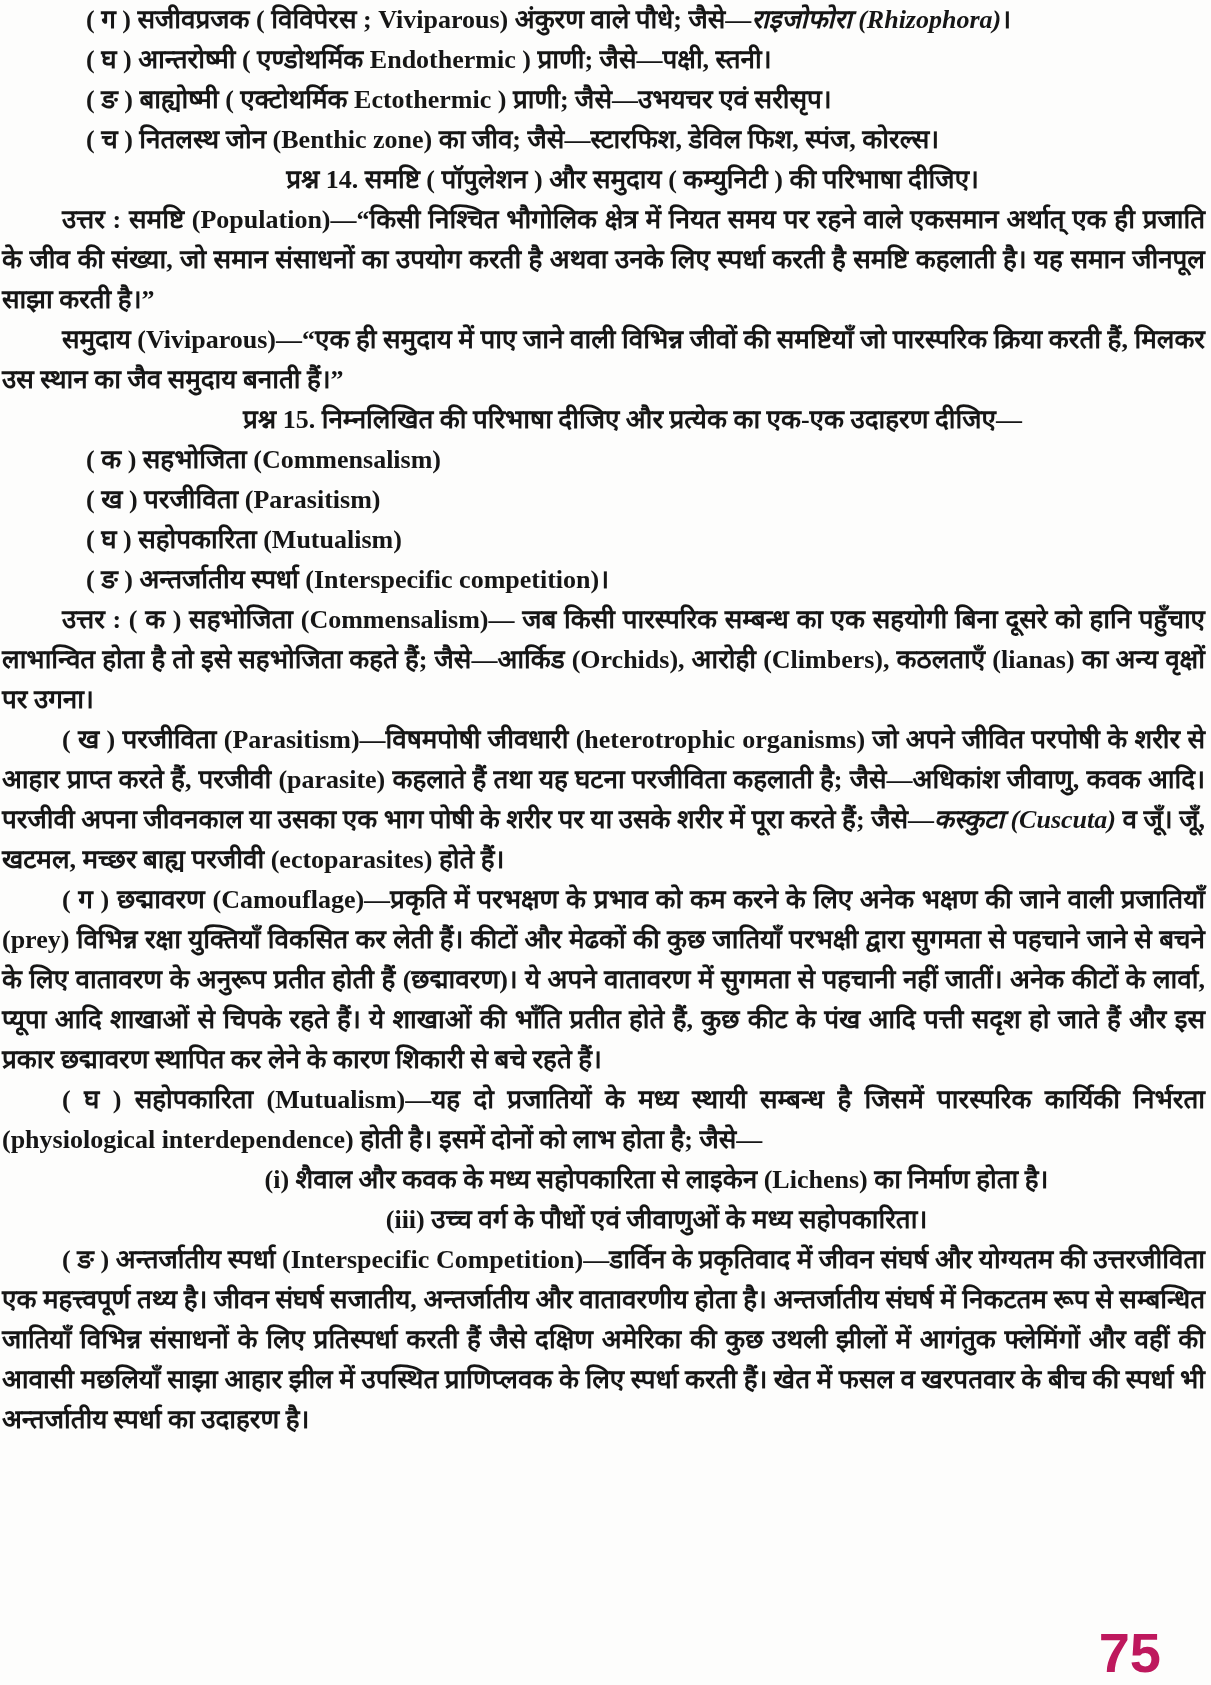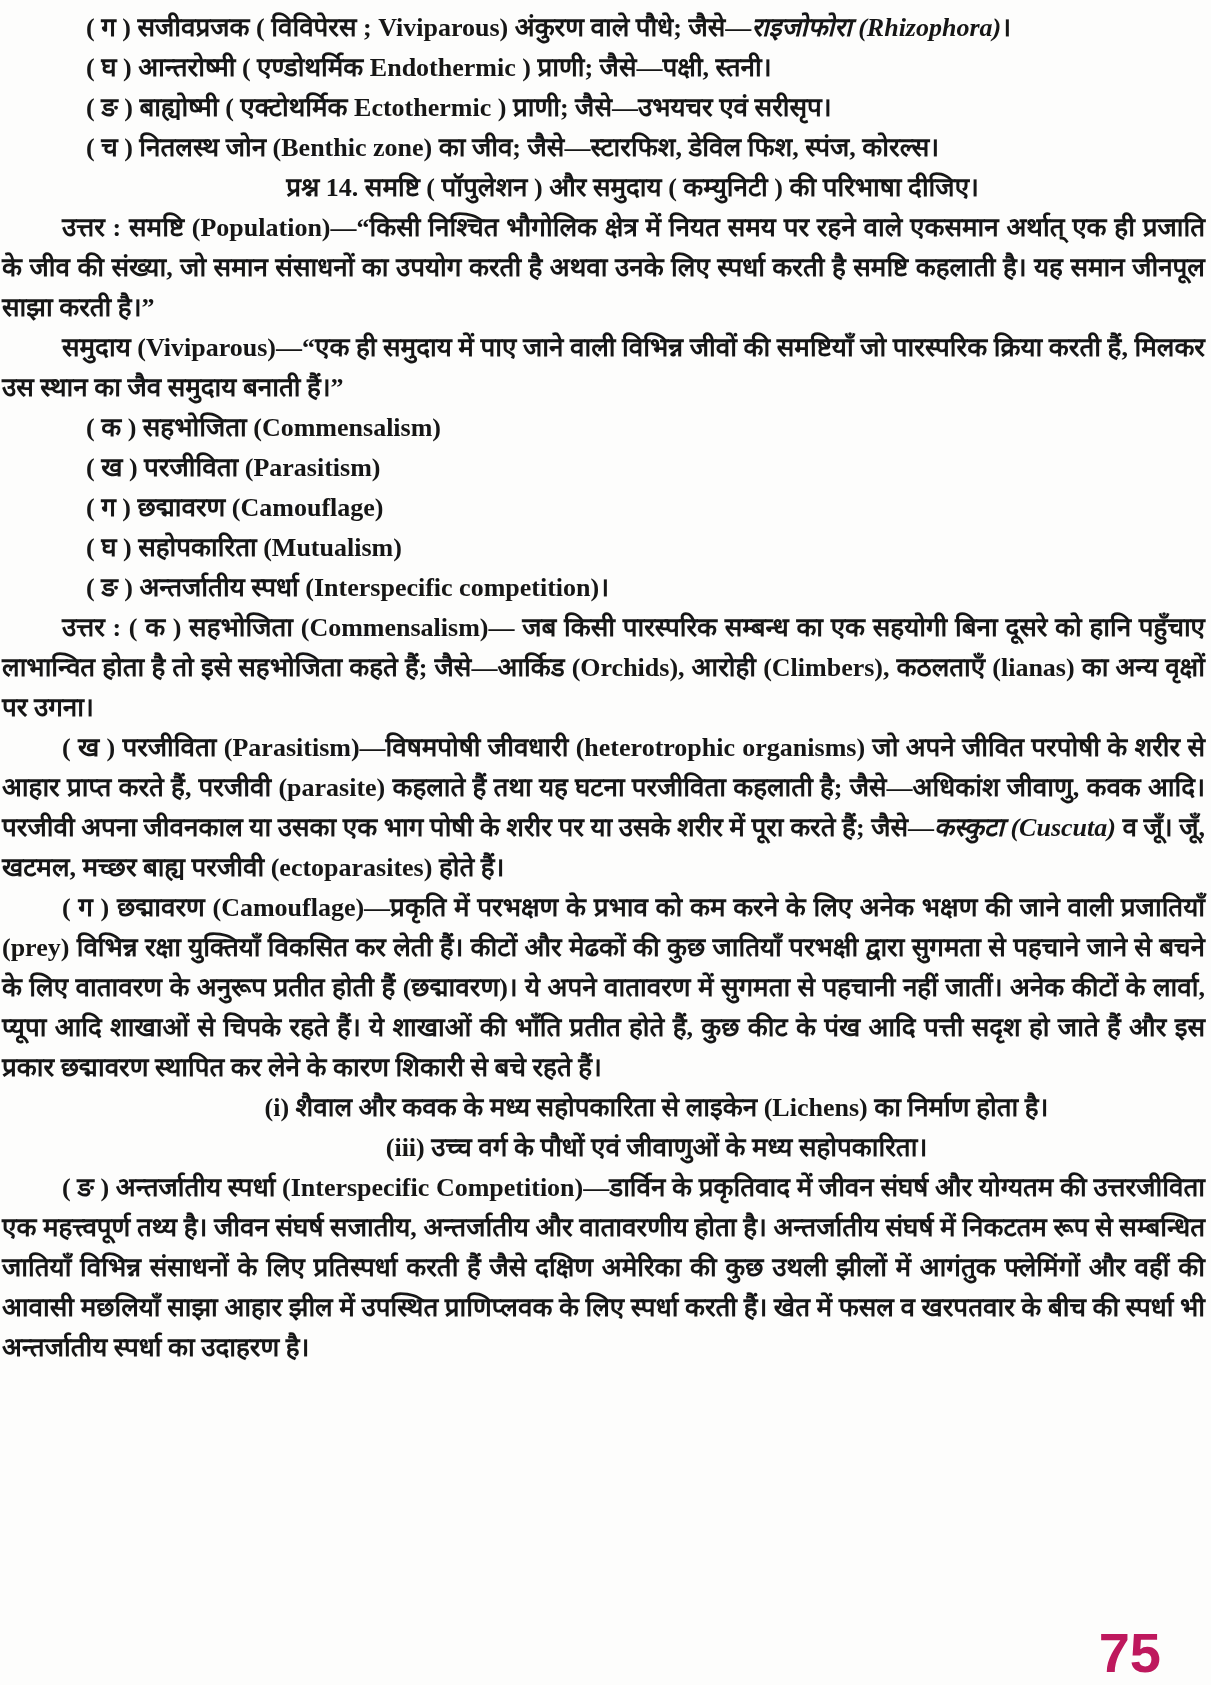"( ग ) सजीवप्रजक (" .page { padding: 8px 6px 0 2px -> 0 6px 0 2px }
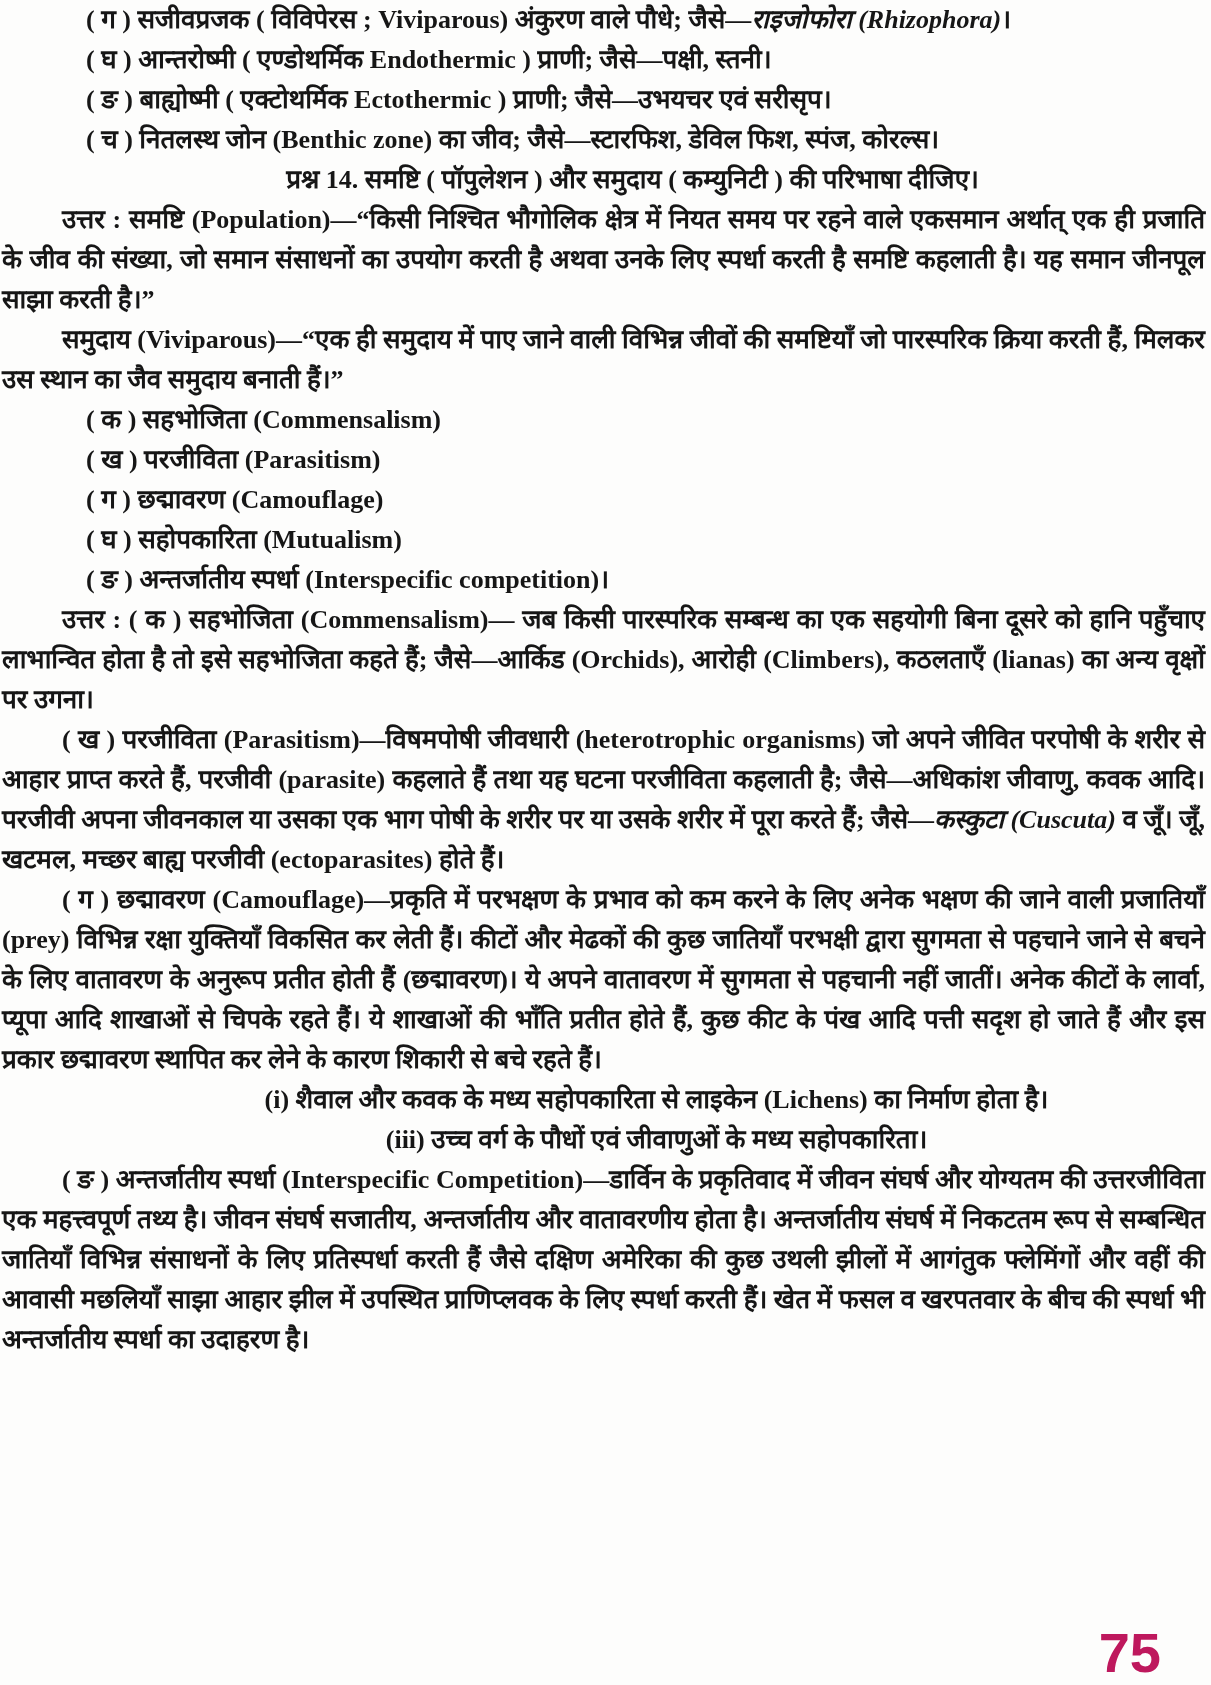"प्रश्न 15. निम्नलिखित की परिभाषा" p.question { html: none -> <p>प्रश्न 15. निम्नलिखित की परिभाषा दीजिए और प्रत्येक का एक-एक उदाहरण दीजिए—</p> }
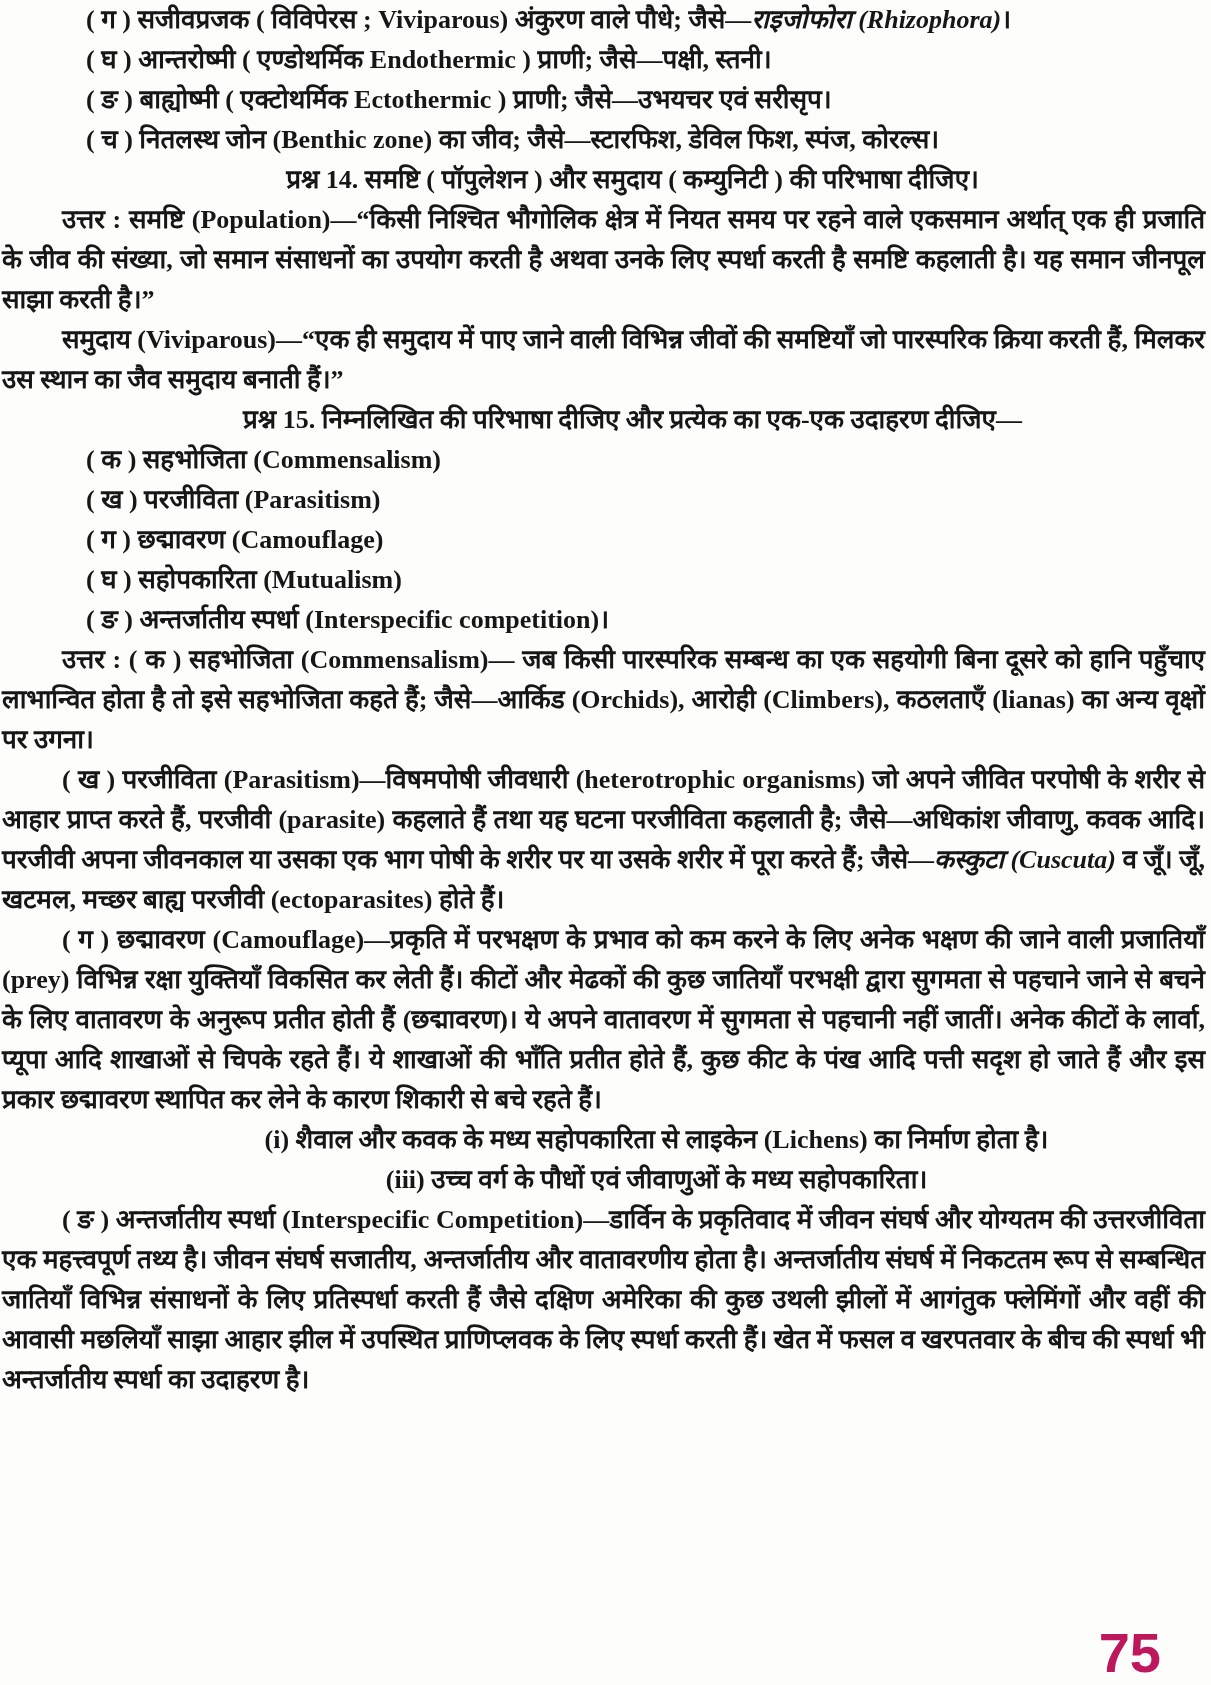"( ग ) छद्मावरण (Camouflage)" p.item { html: <p>( ग ) छद्मावरण (Camouflage)</p> -> none }
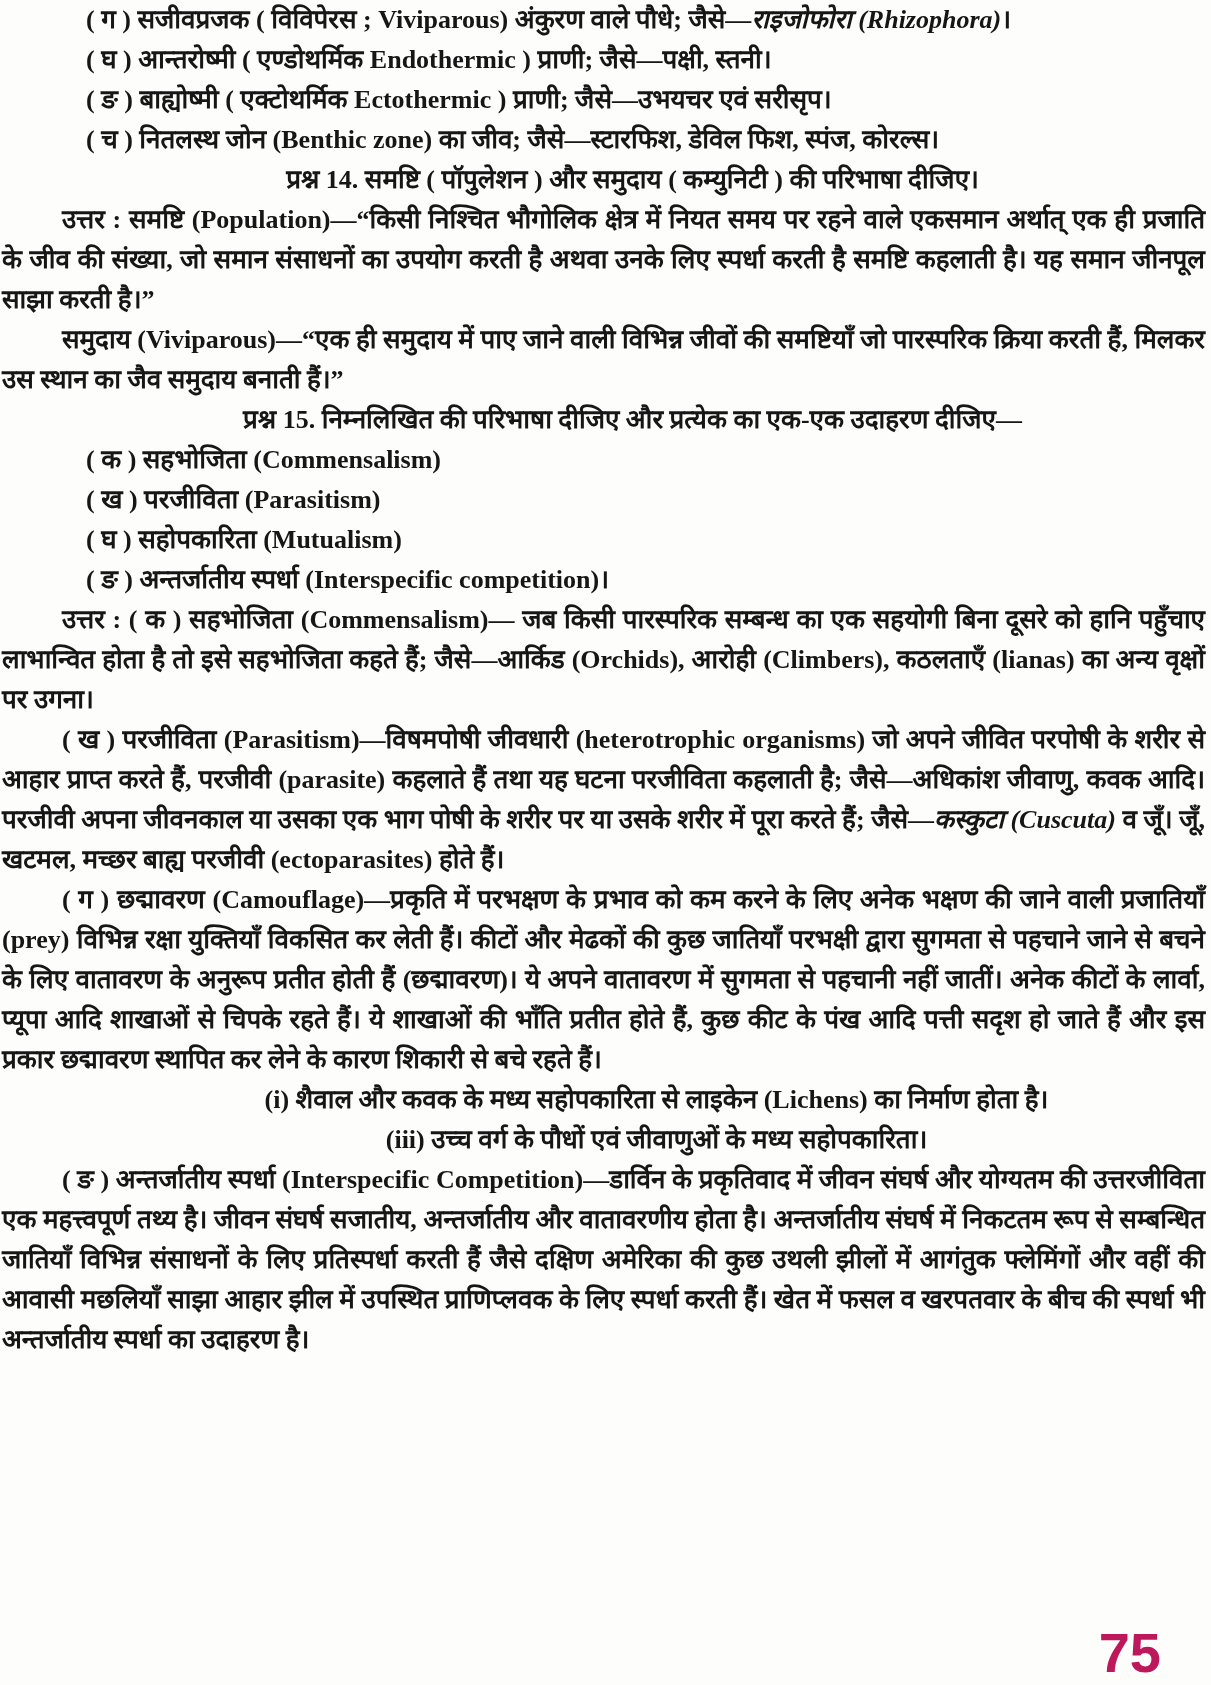"( घ ) सहोपकारिता (Mutualism)—यह" p.para { html: none -> <p>( घ ) सहोपकारिता (Mutualism)—यह दो प्रजातियों के मध्य स्थायी सम्बन्ध है जिसमें पारस्परिक कार्यिकी निर्भरता (physiological interdependence) होती है। इसमें दोनों को लाभ होता है; जैसे—</p> }
